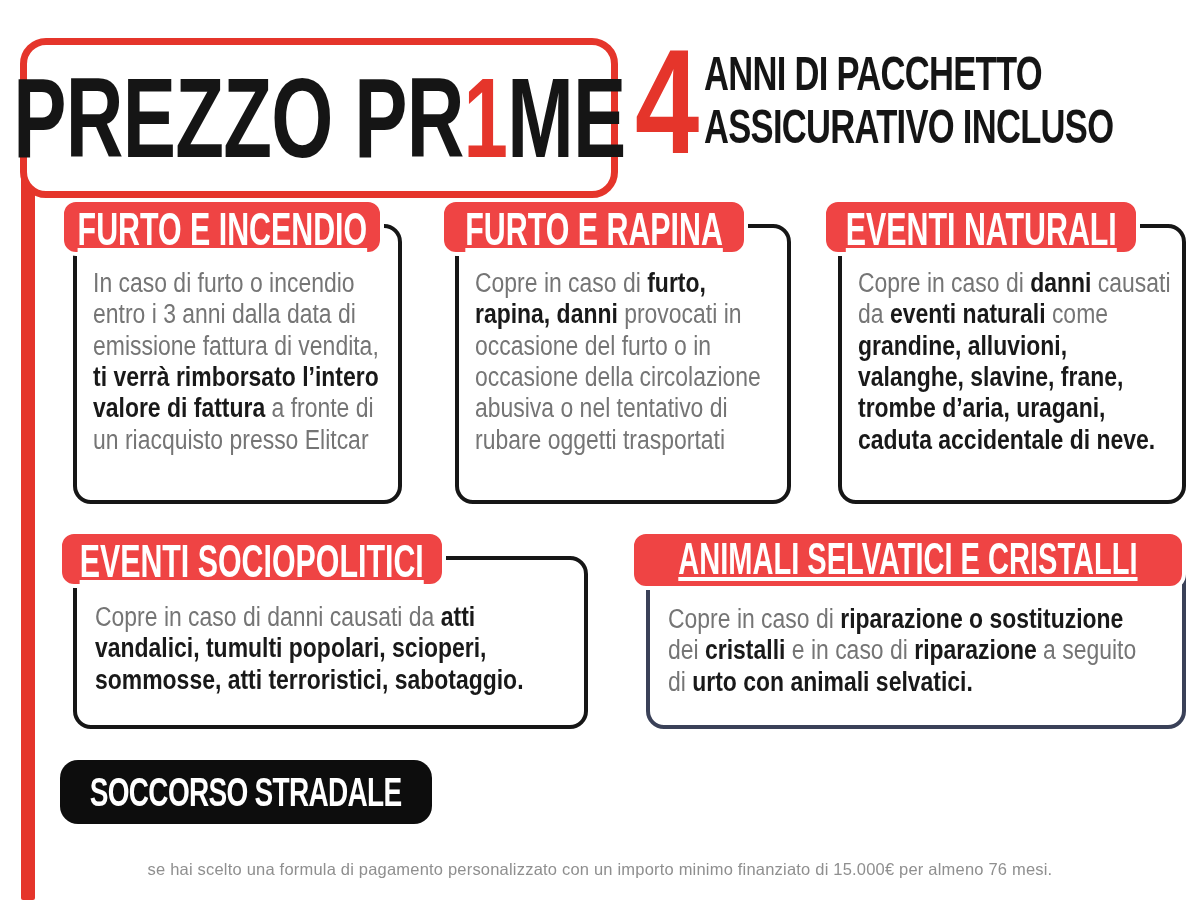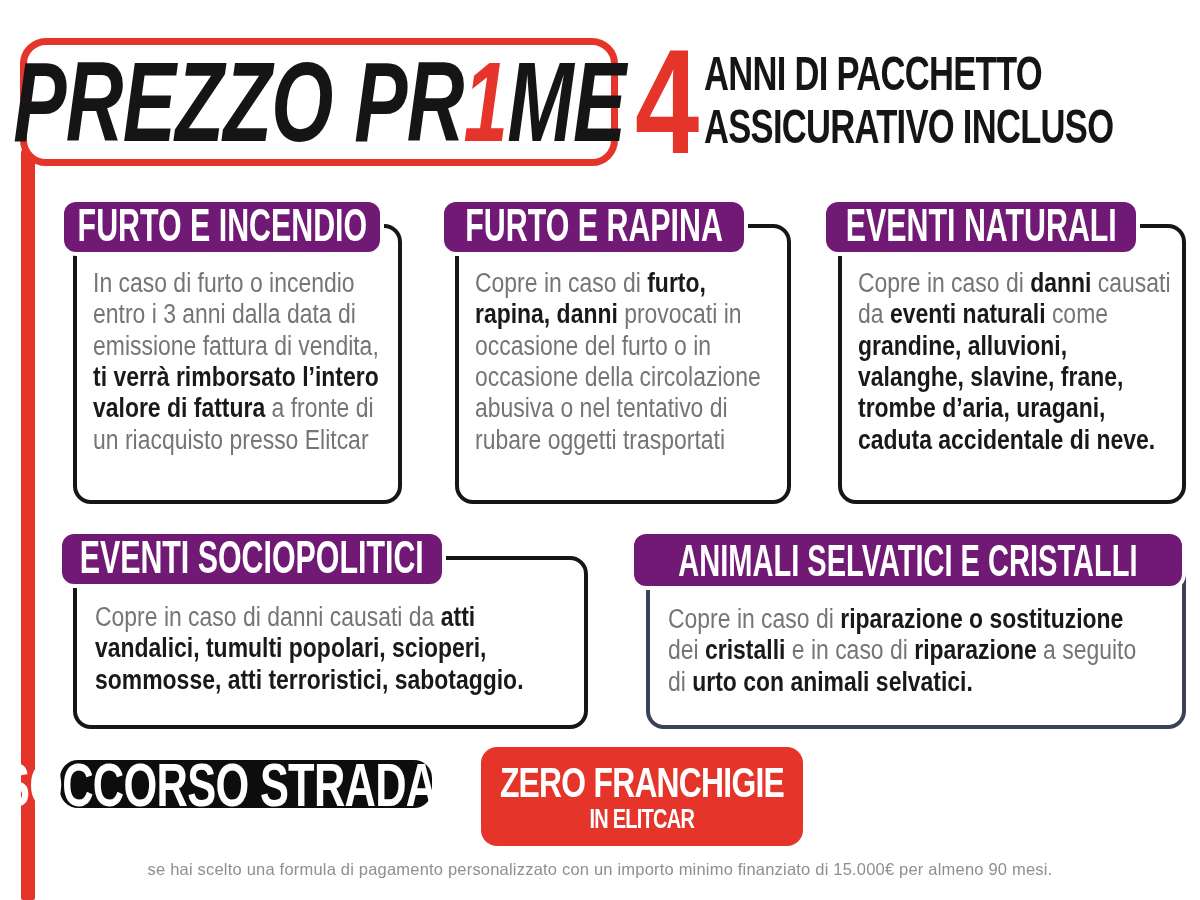"PREZZO PR1ME" .logo-box { font-style: italic -> none; height: 128px -> 160px }
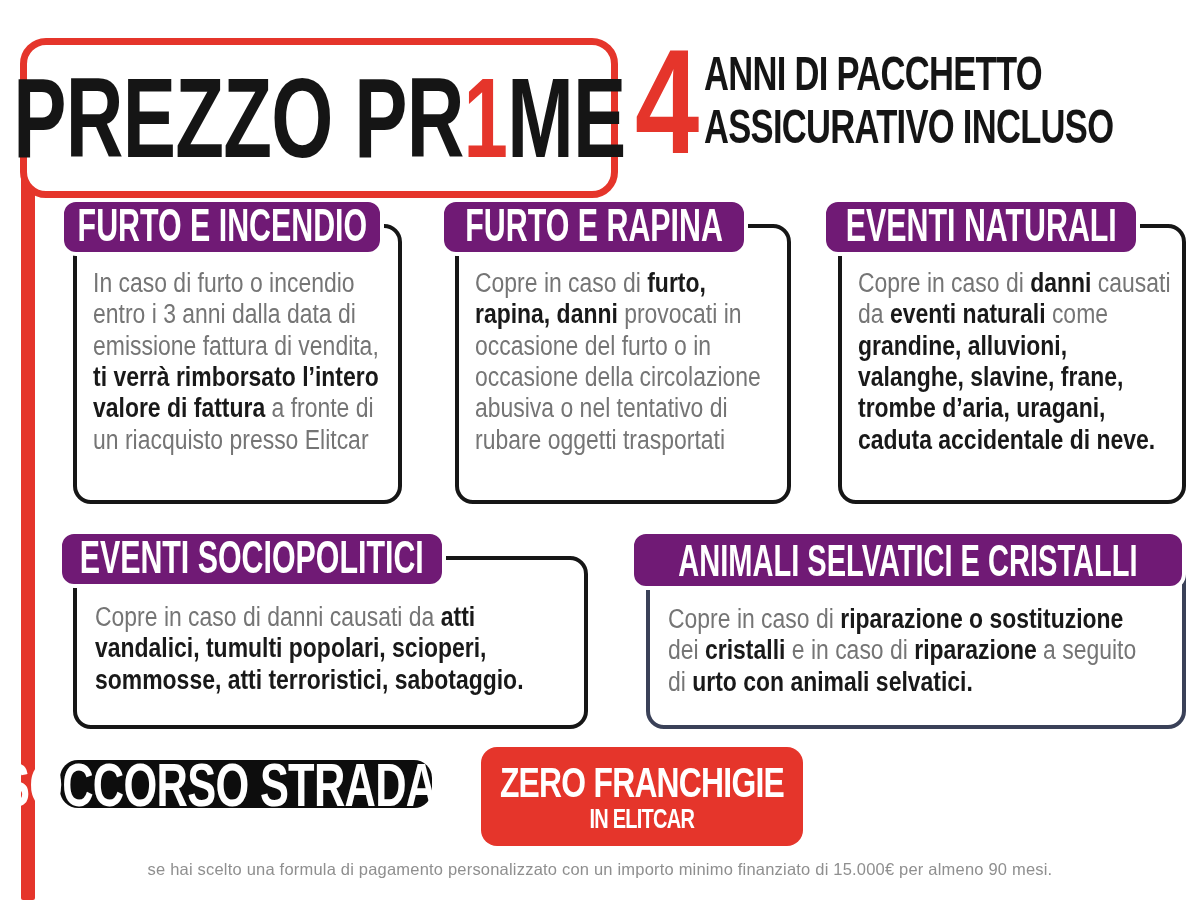"FURTO E INCENDIO" .banner { align-items: flex-end -> flex-start; background: #701a75 -> #ef4444; text-decoration: none -> underline }
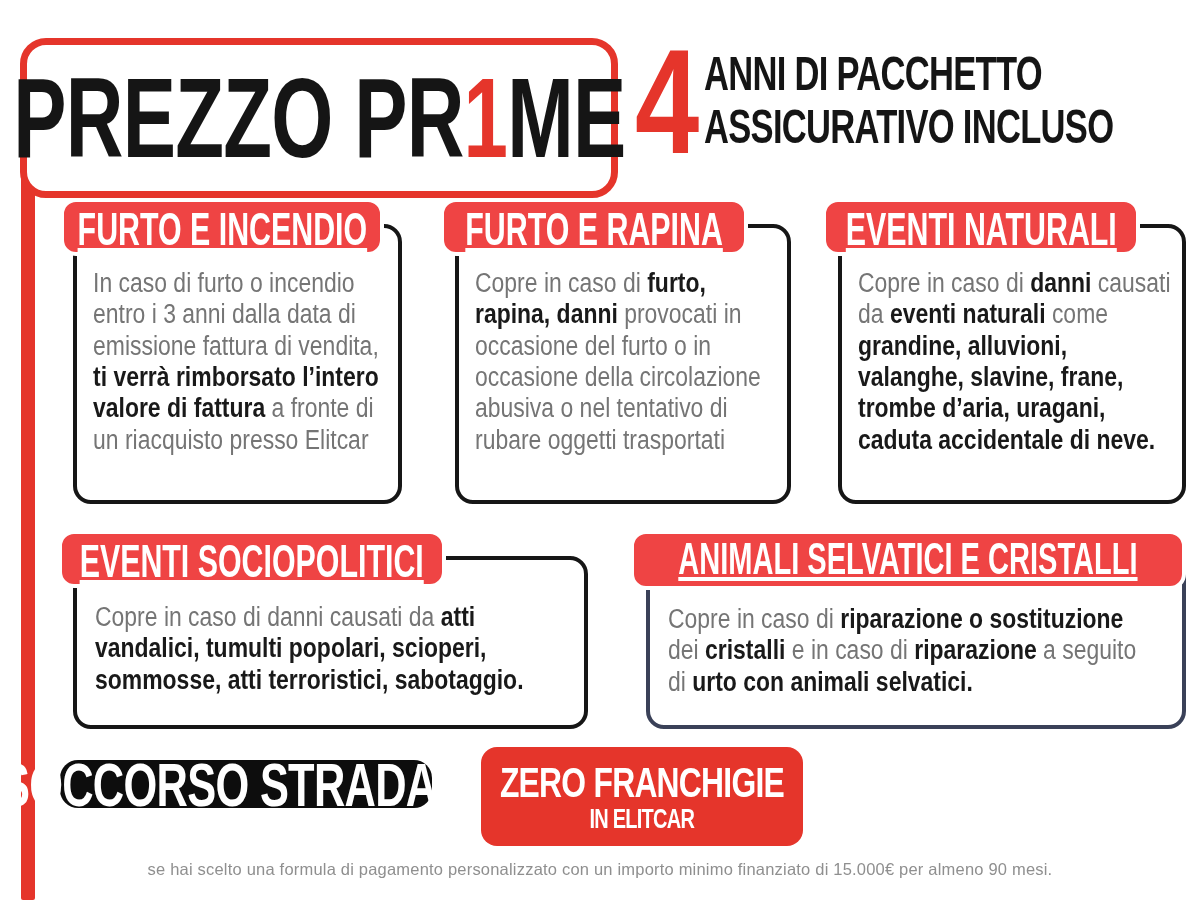"SOCCORSO STRADALE" #badge-soccorso { font-size: 62px -> 40px; height: 48px -> 64px }
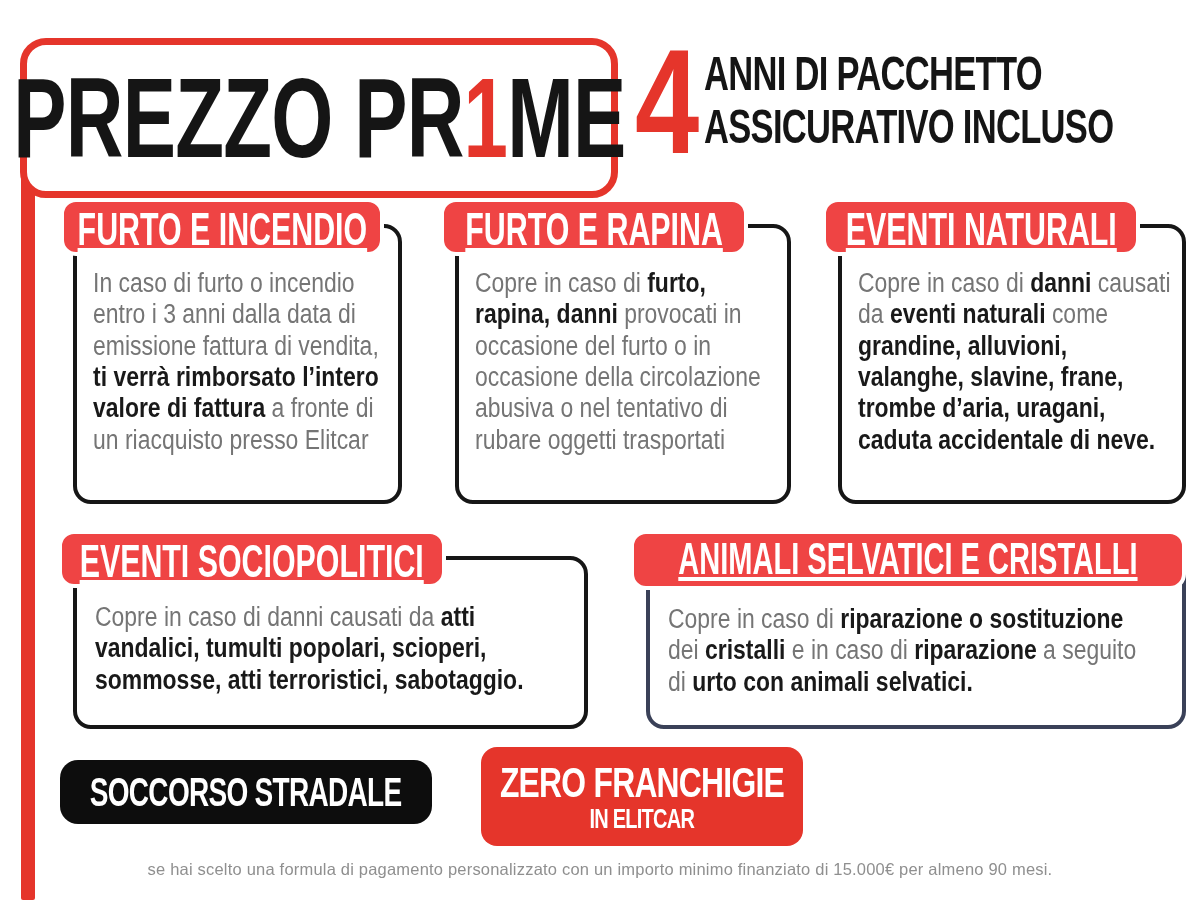"ZERO FRANCHIGIE" div.badge { html: <div> <span>ZERO FRANCHIGIE</span> <span>IN ELITCAR</span> </div> -> none }
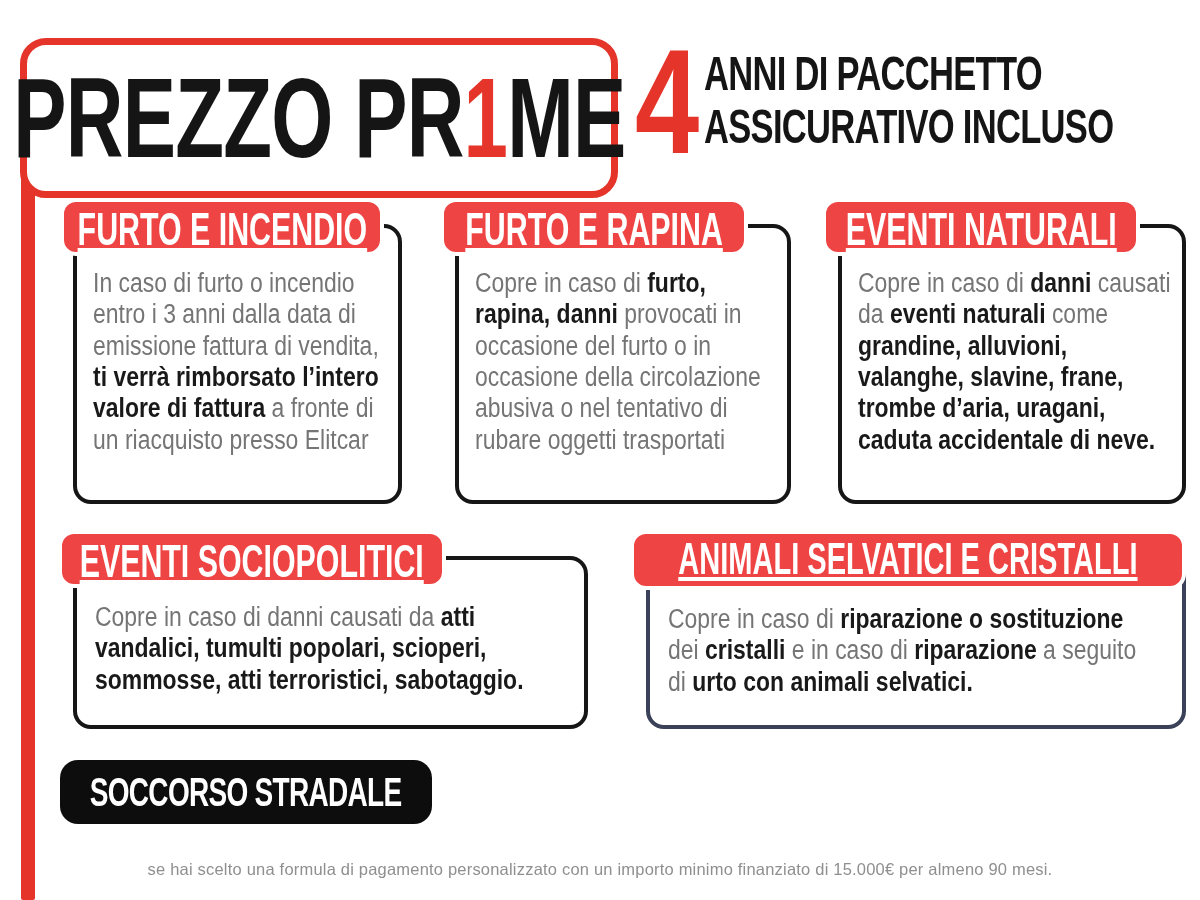"se hai scelto una formula" p.footer { text: 90 -> 76 }
